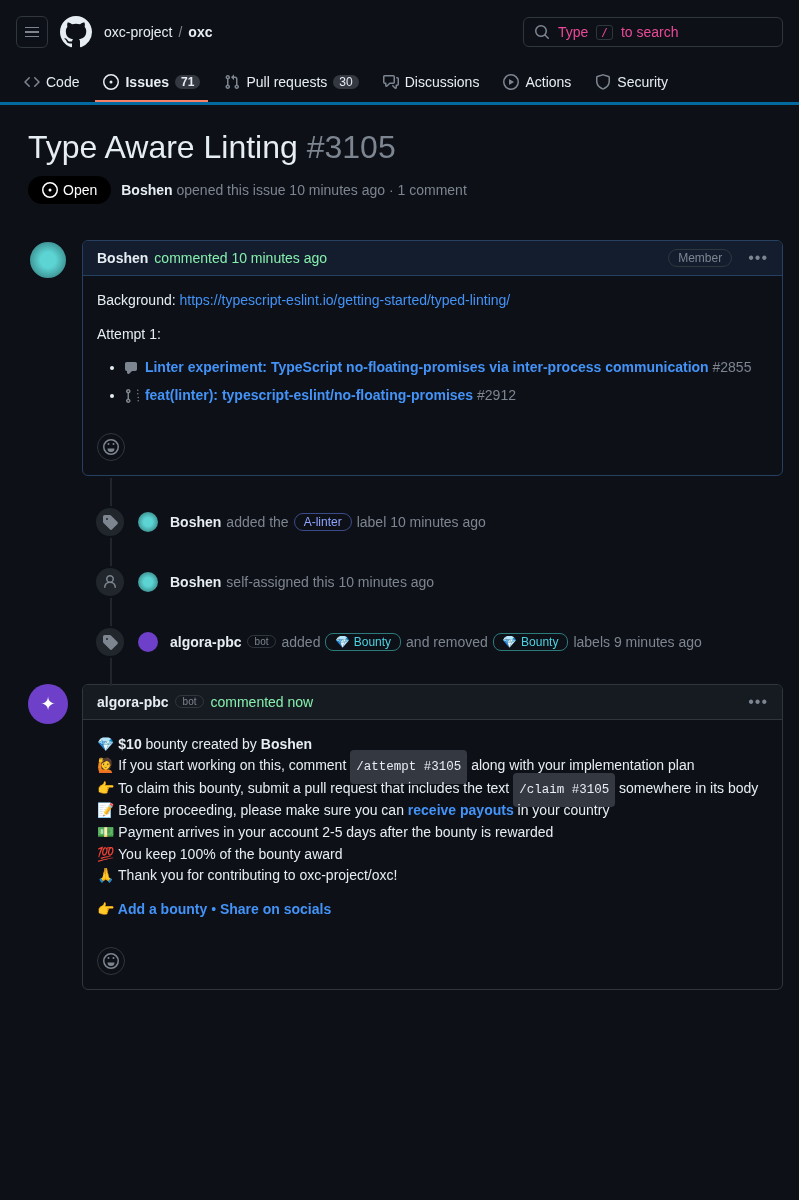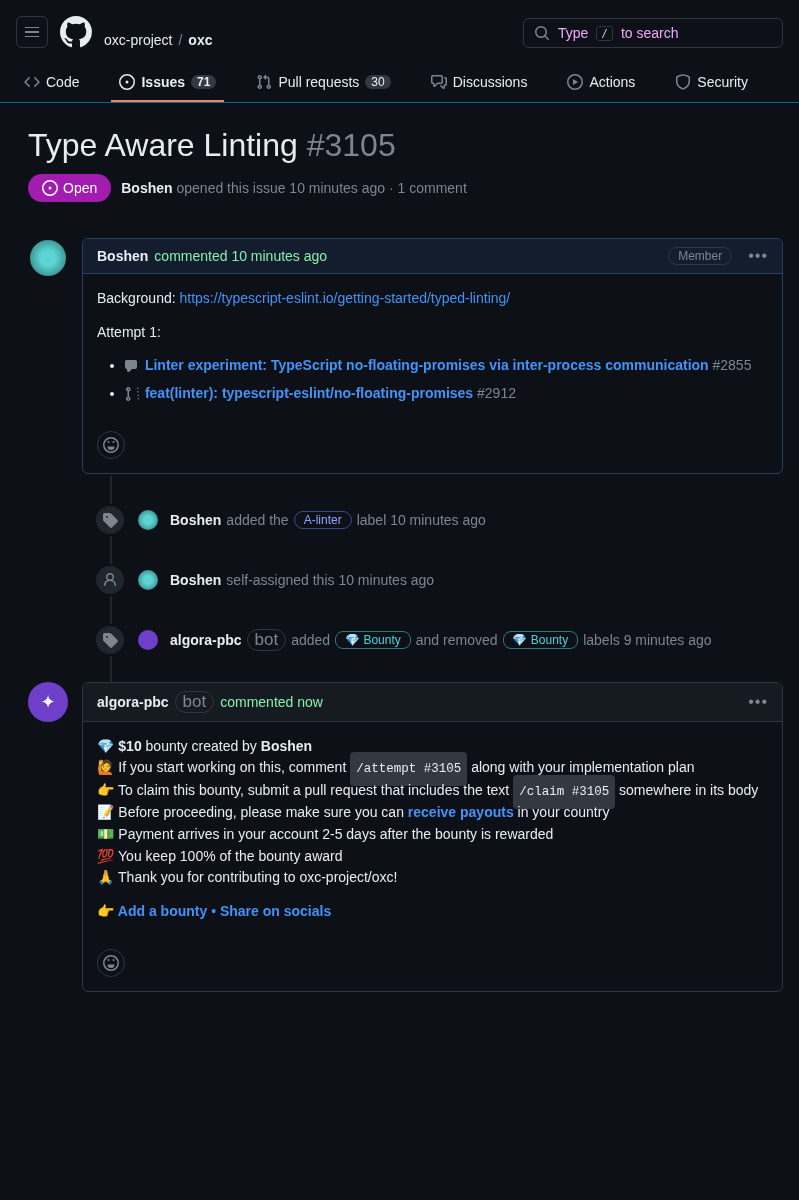"oxc-project" .header { align-items: flex-end -> center }
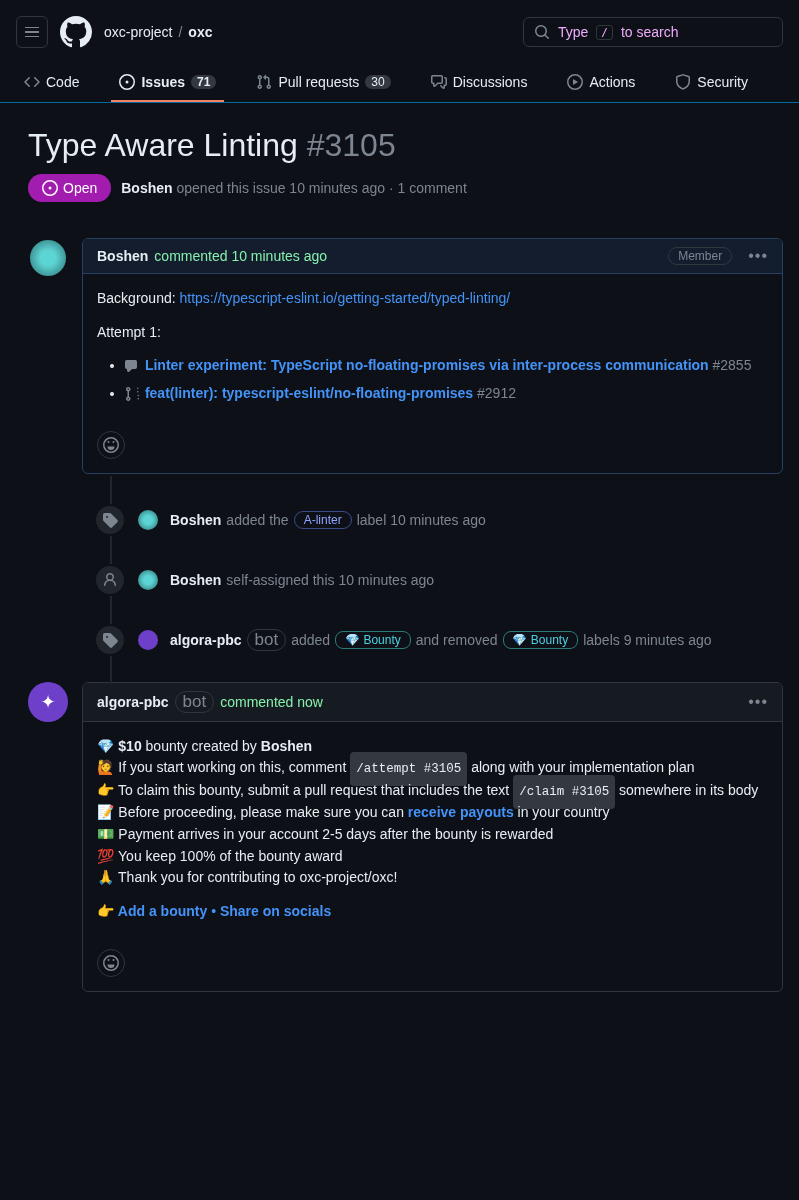"Type" .search-box { color: #f0abfc -> #ec4899 }
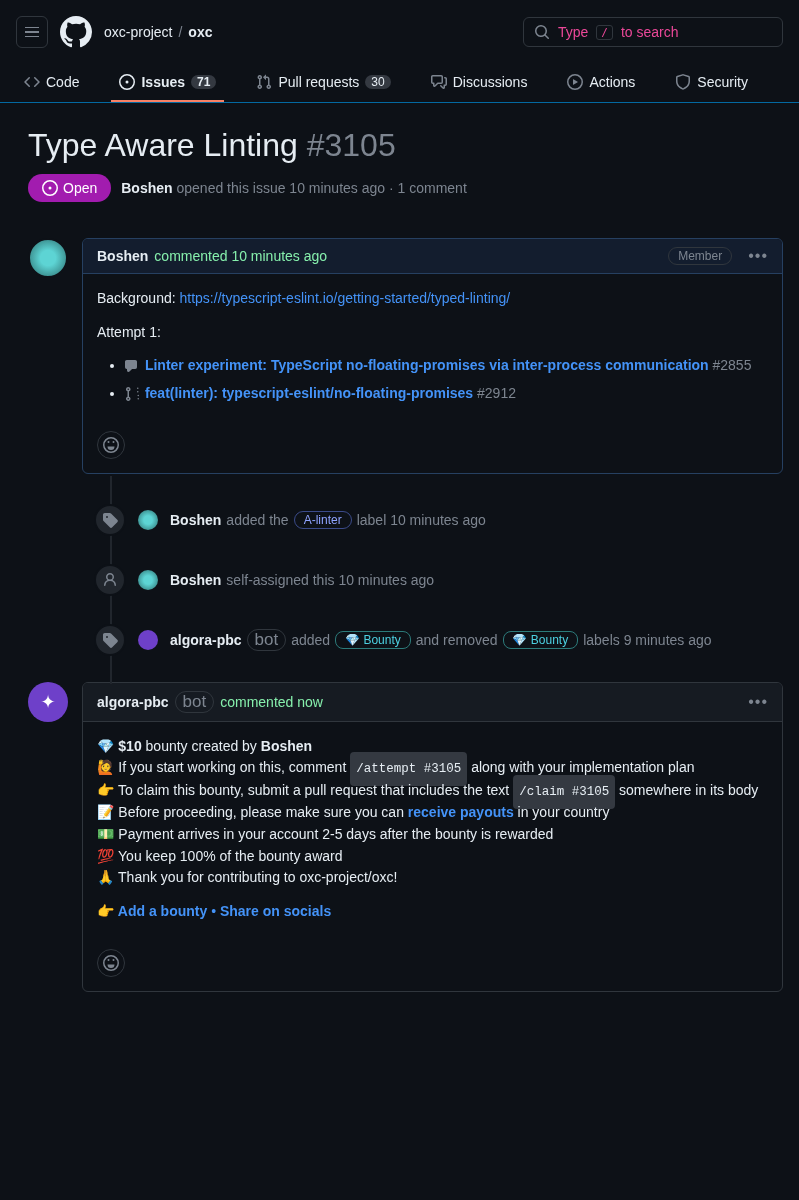"Code" .tabs { border-bottom: 1px solid #0369a1 -> 3px solid #0369a1; gap: 24px -> 8px }
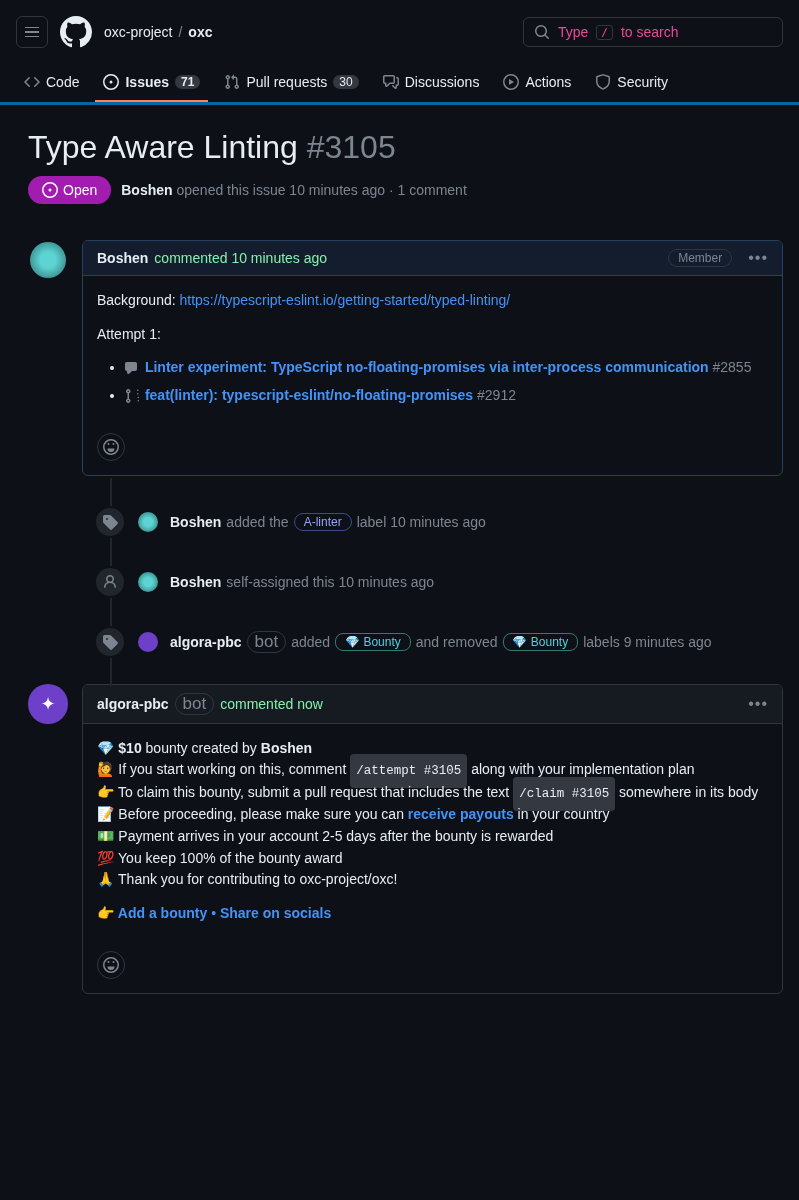"Open" .status-badge { background: #a21caf -> #000000 }
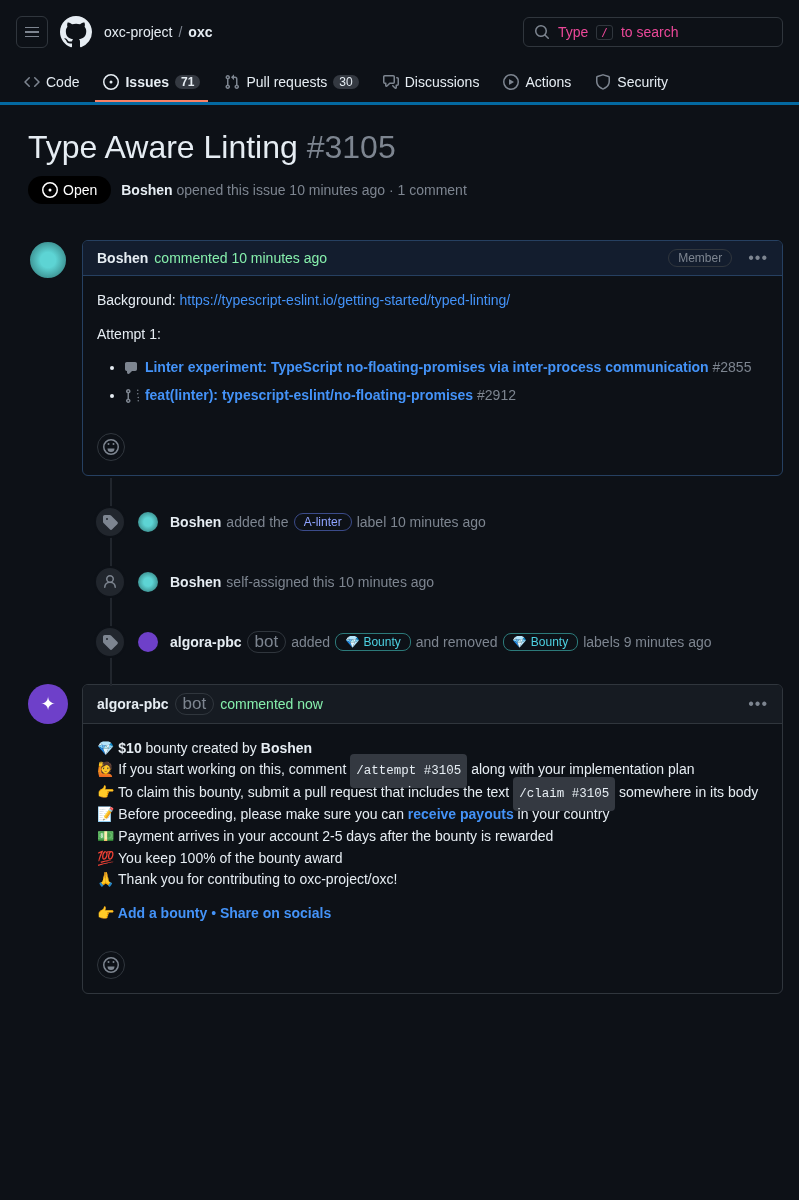"bot" .bot-badge { font-size: 17px -> 10px }
